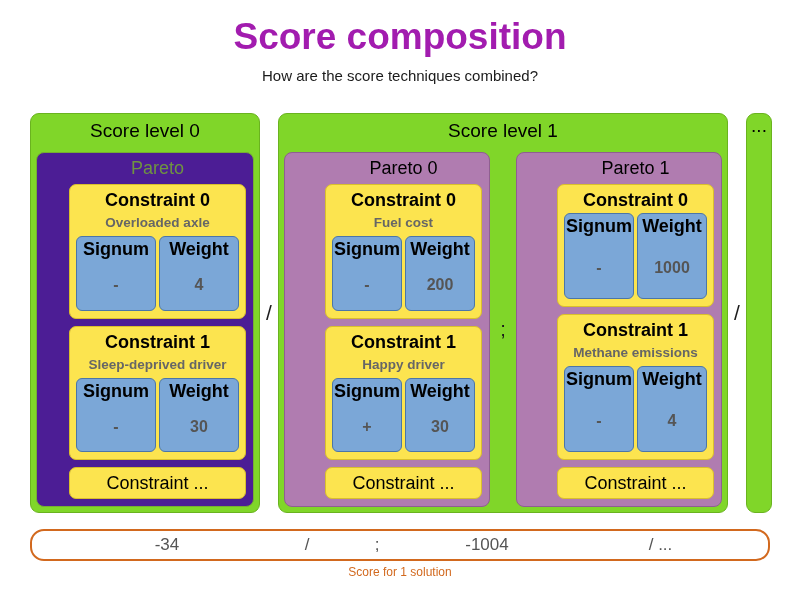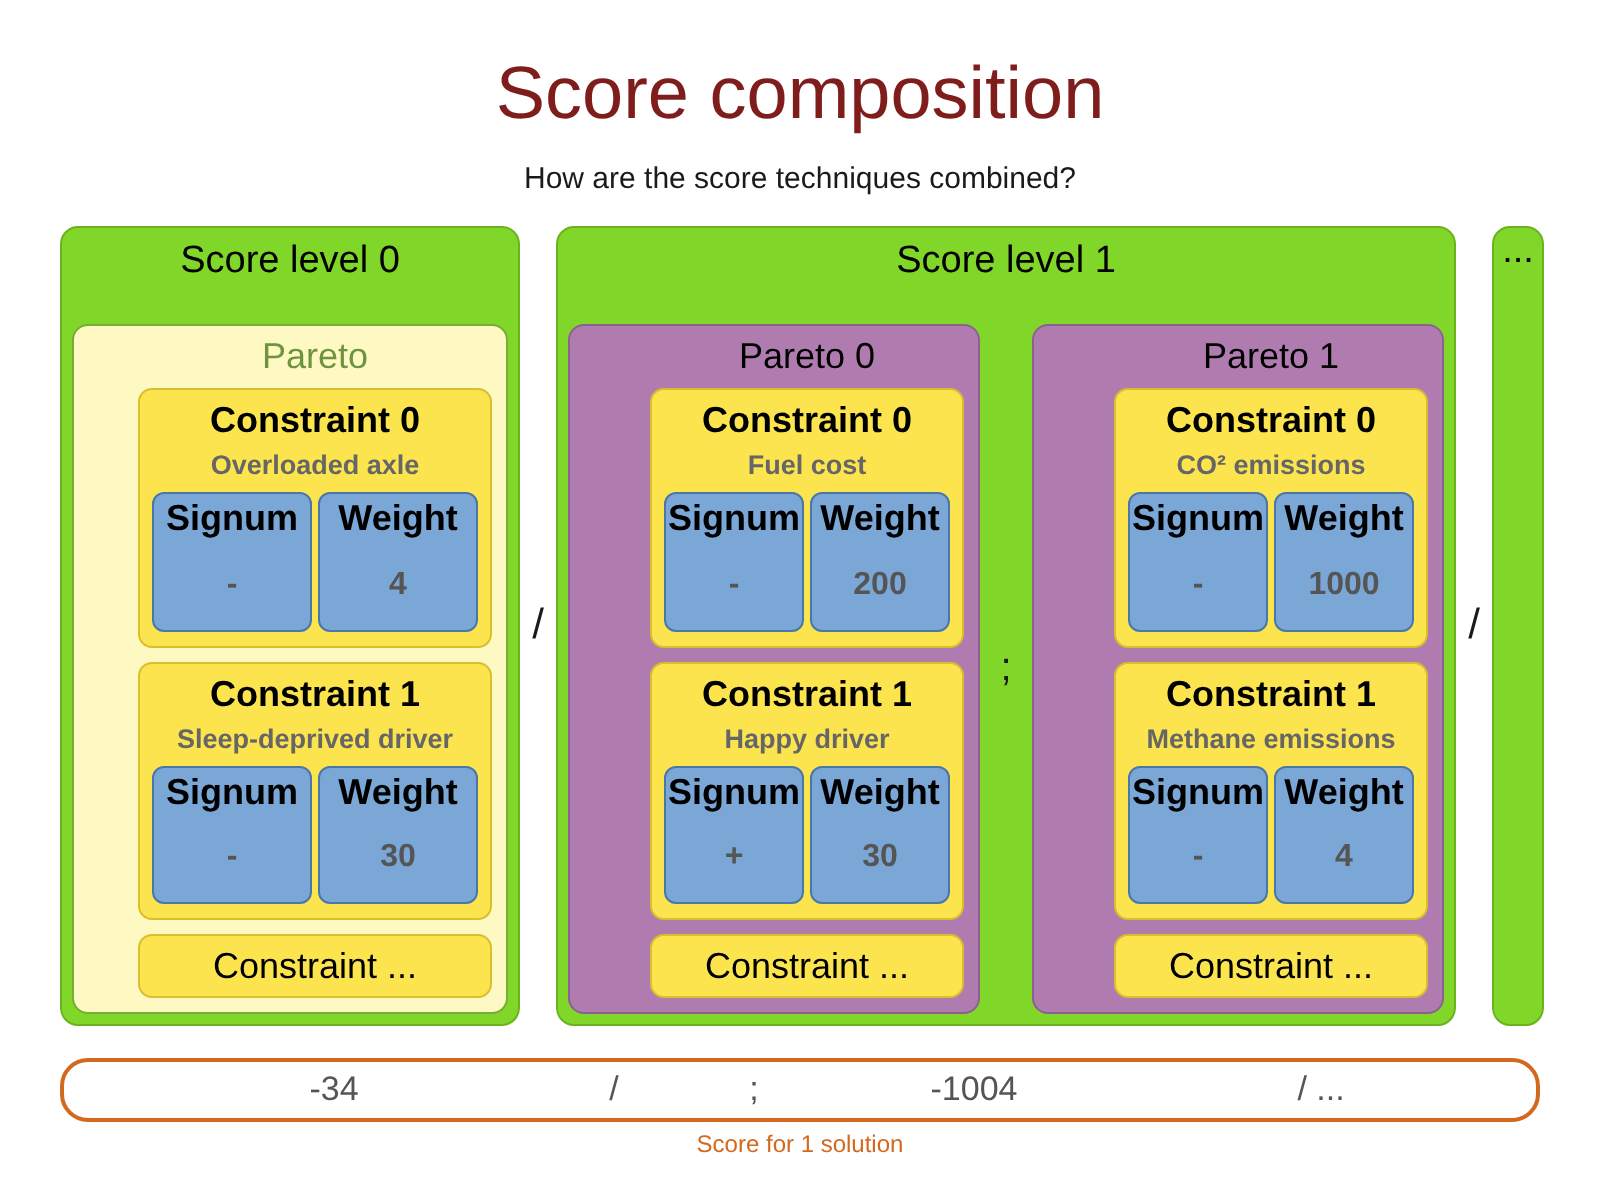"Score composition" .page-title { color: #7f1d1d -> #a21caf; font-weight: normal -> bold; margin: 10px -> 0 }
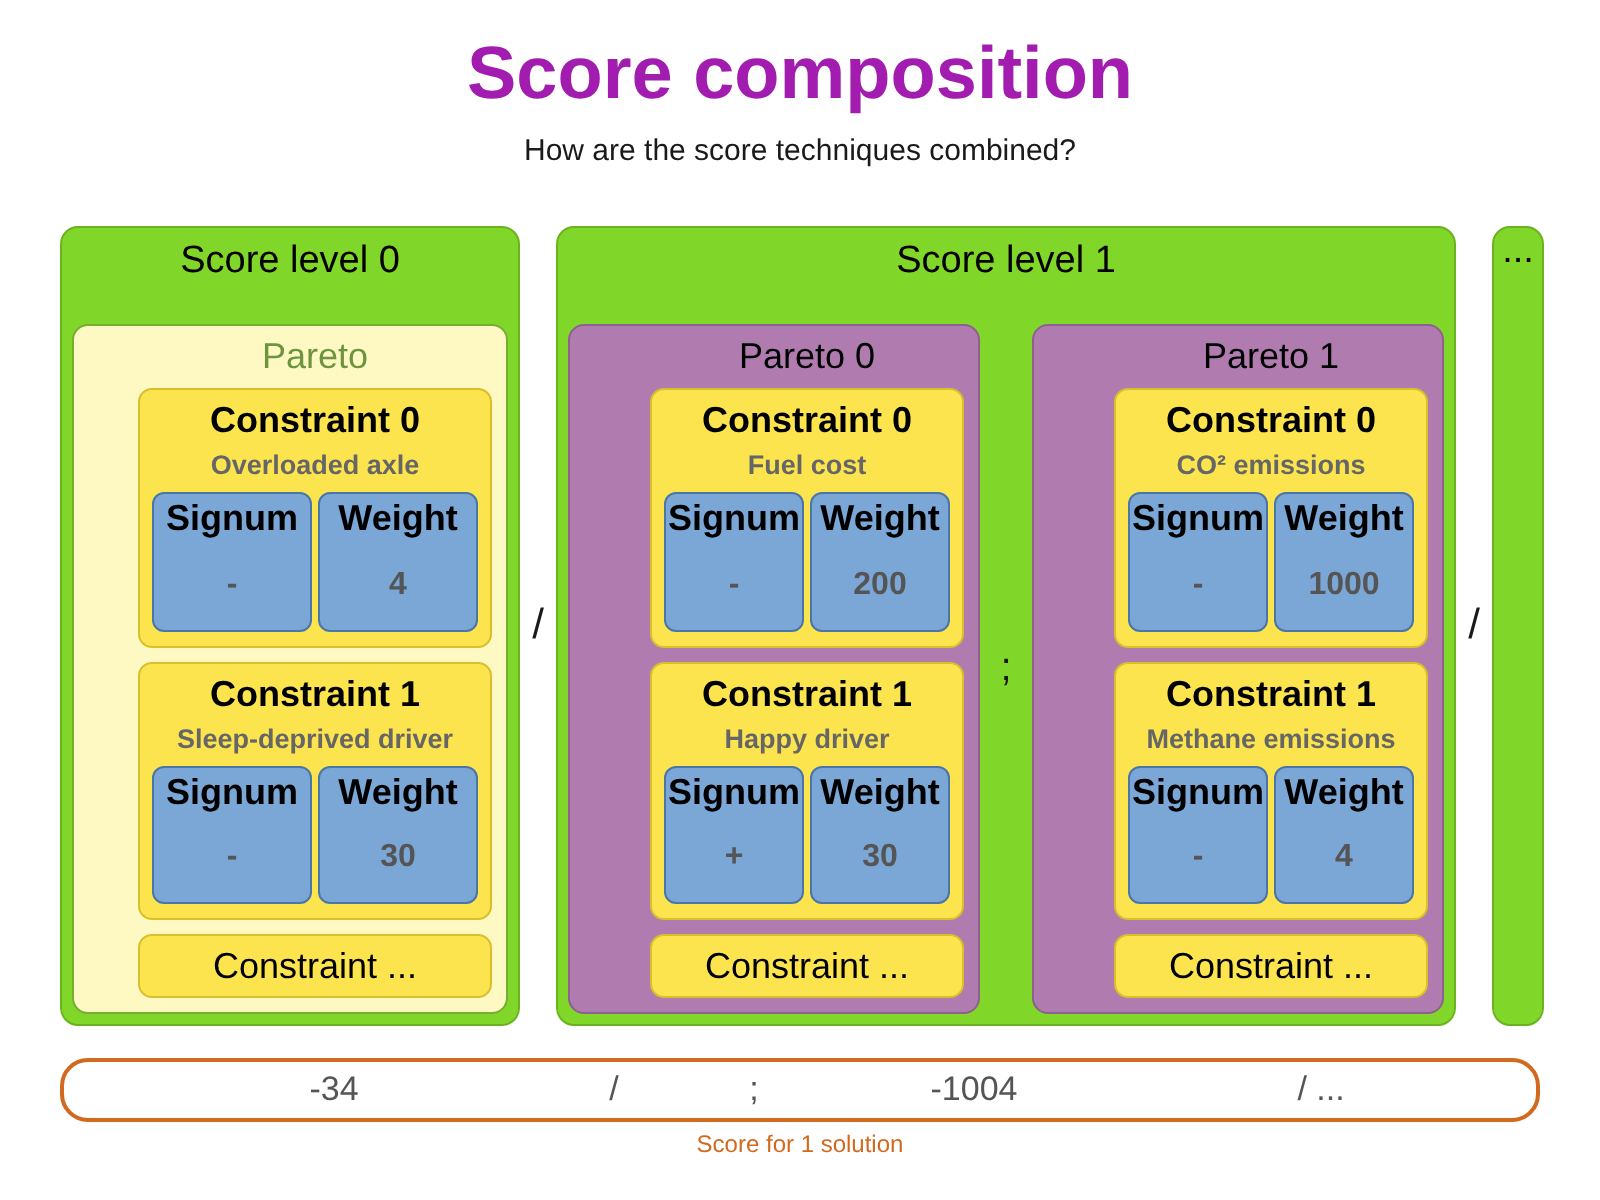"Score level 0" .level-title { padding-bottom: 18px -> 8px }
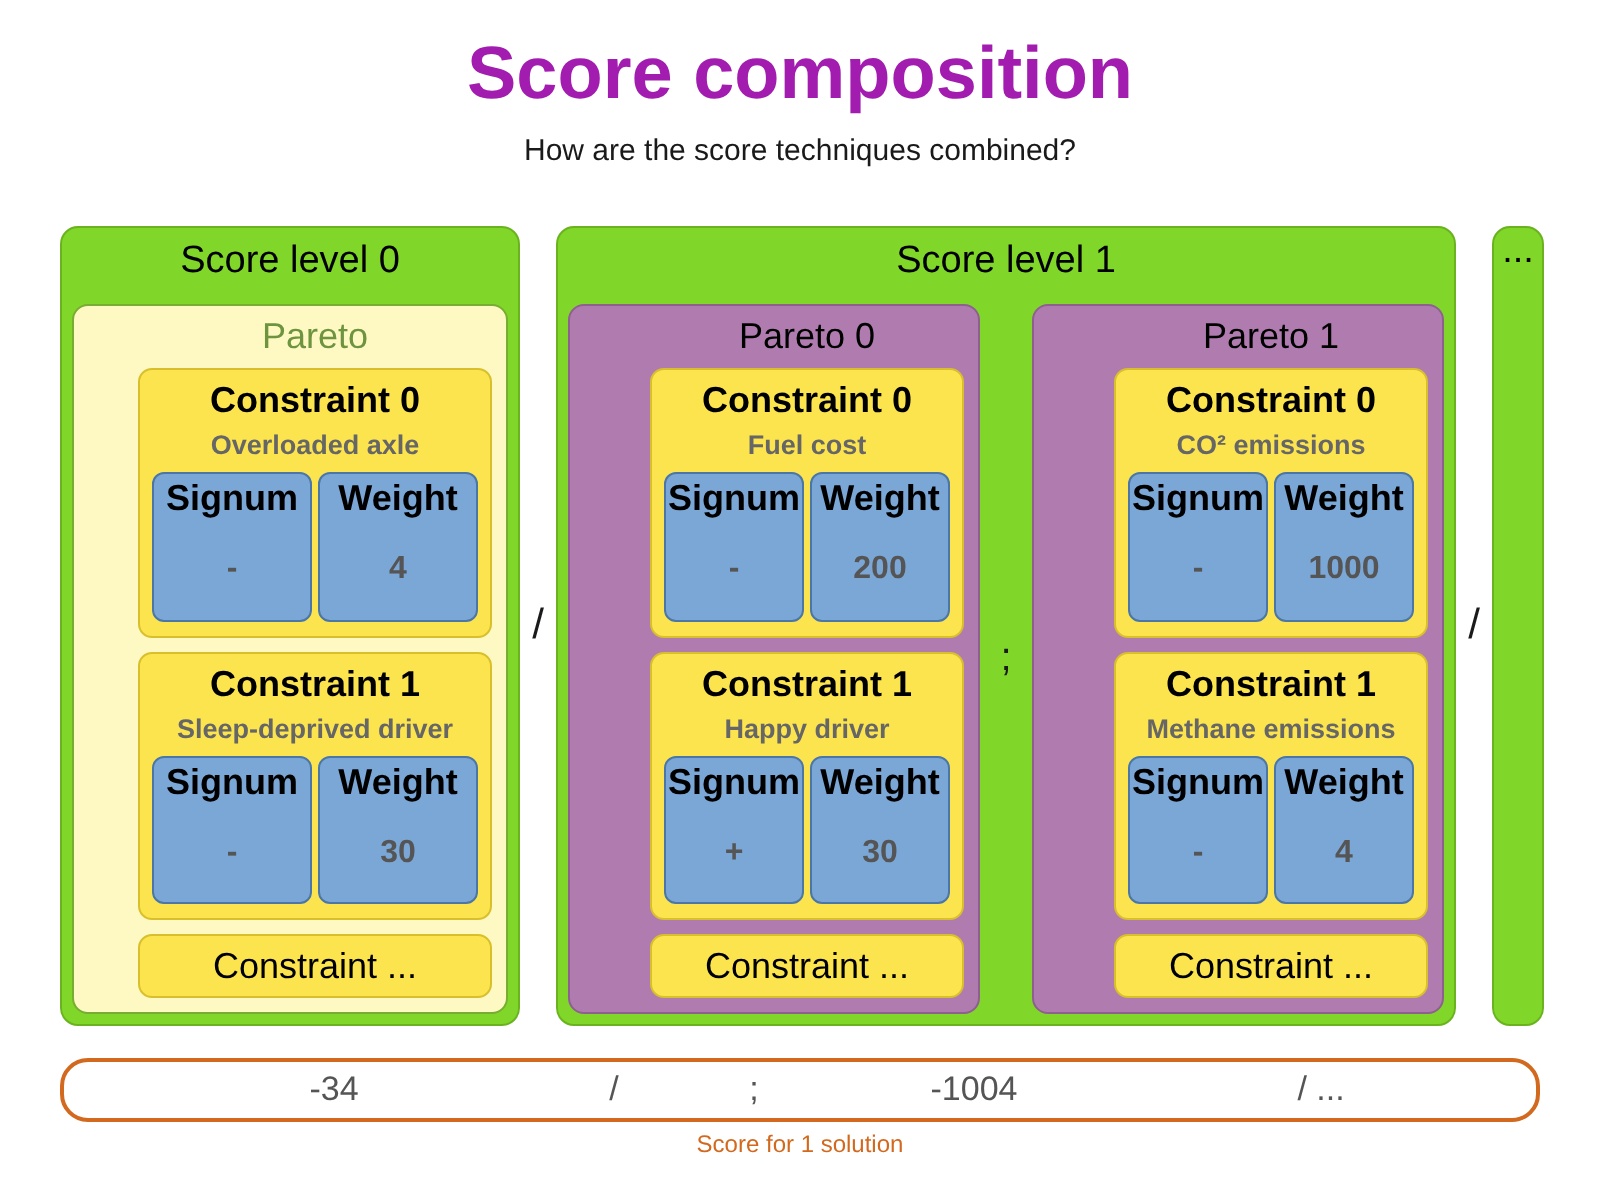"Pareto" .pareto.disabled { background: #fef9c3 -> #4c1d95 }
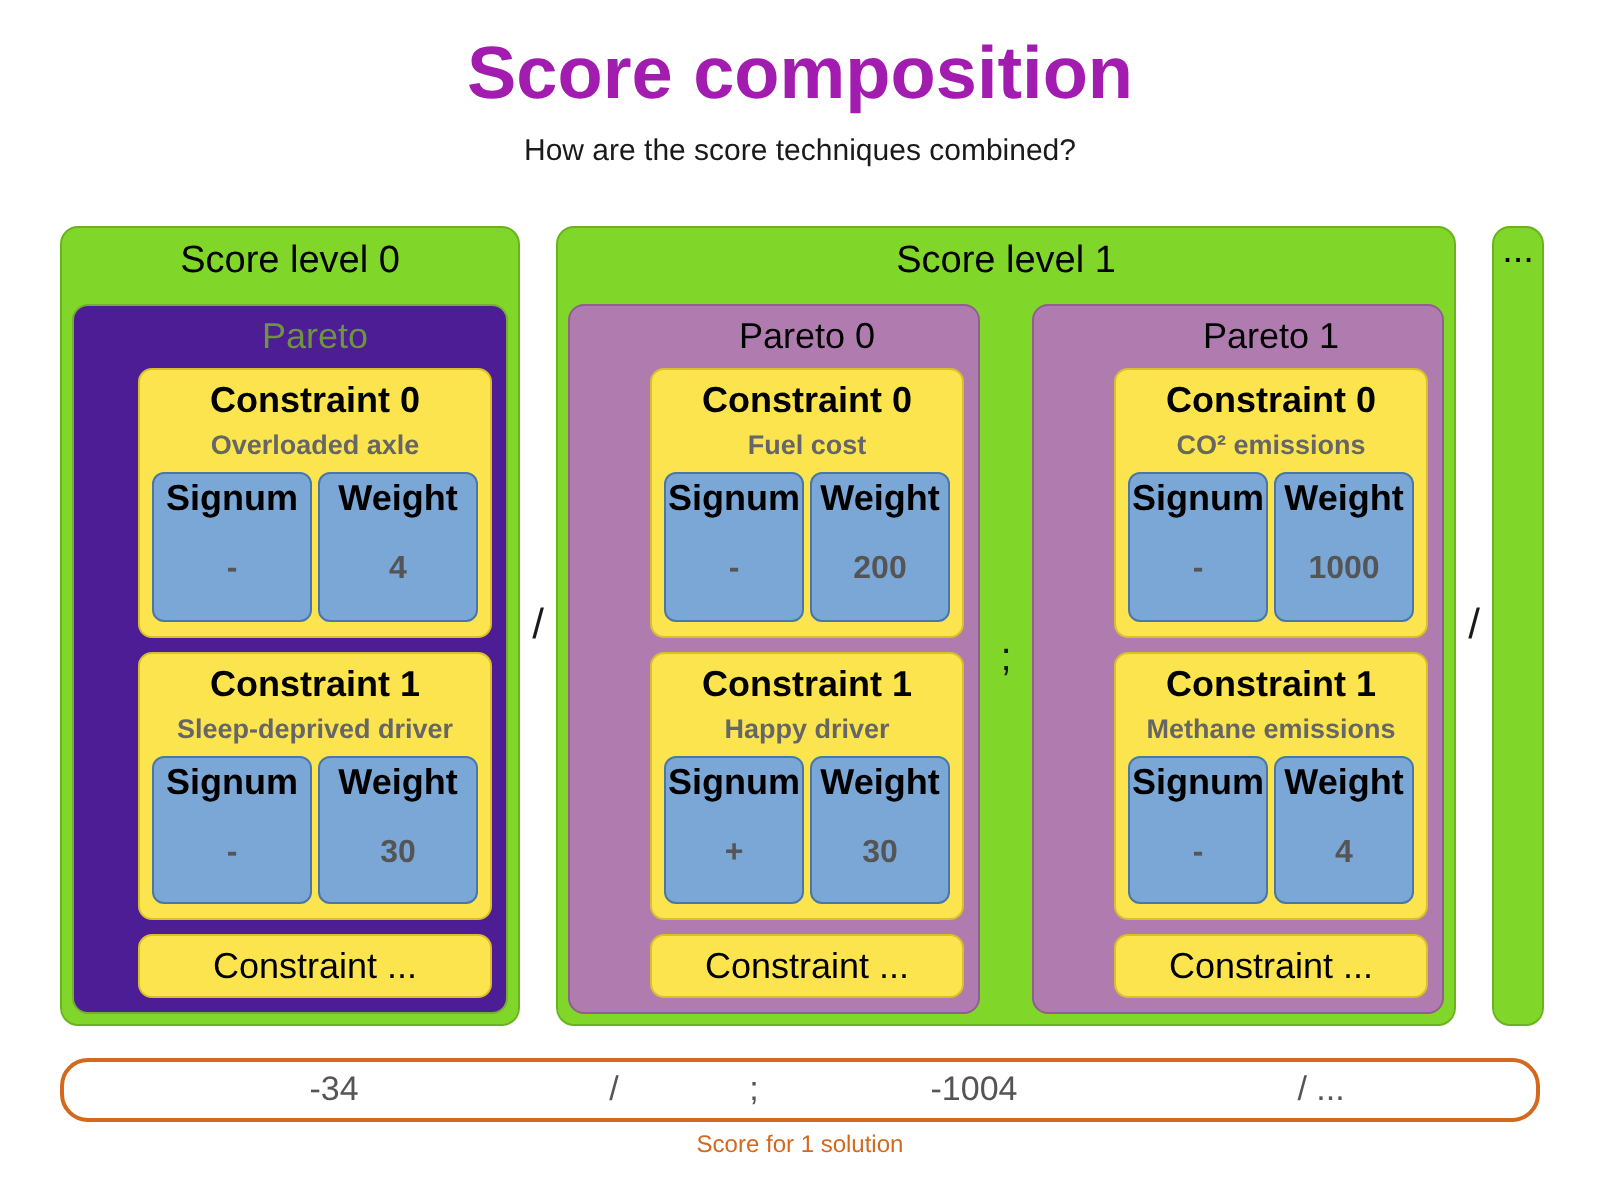"CO² emissions" div.constraint-desc { html: <div>CO² emissions</div> -> none }
